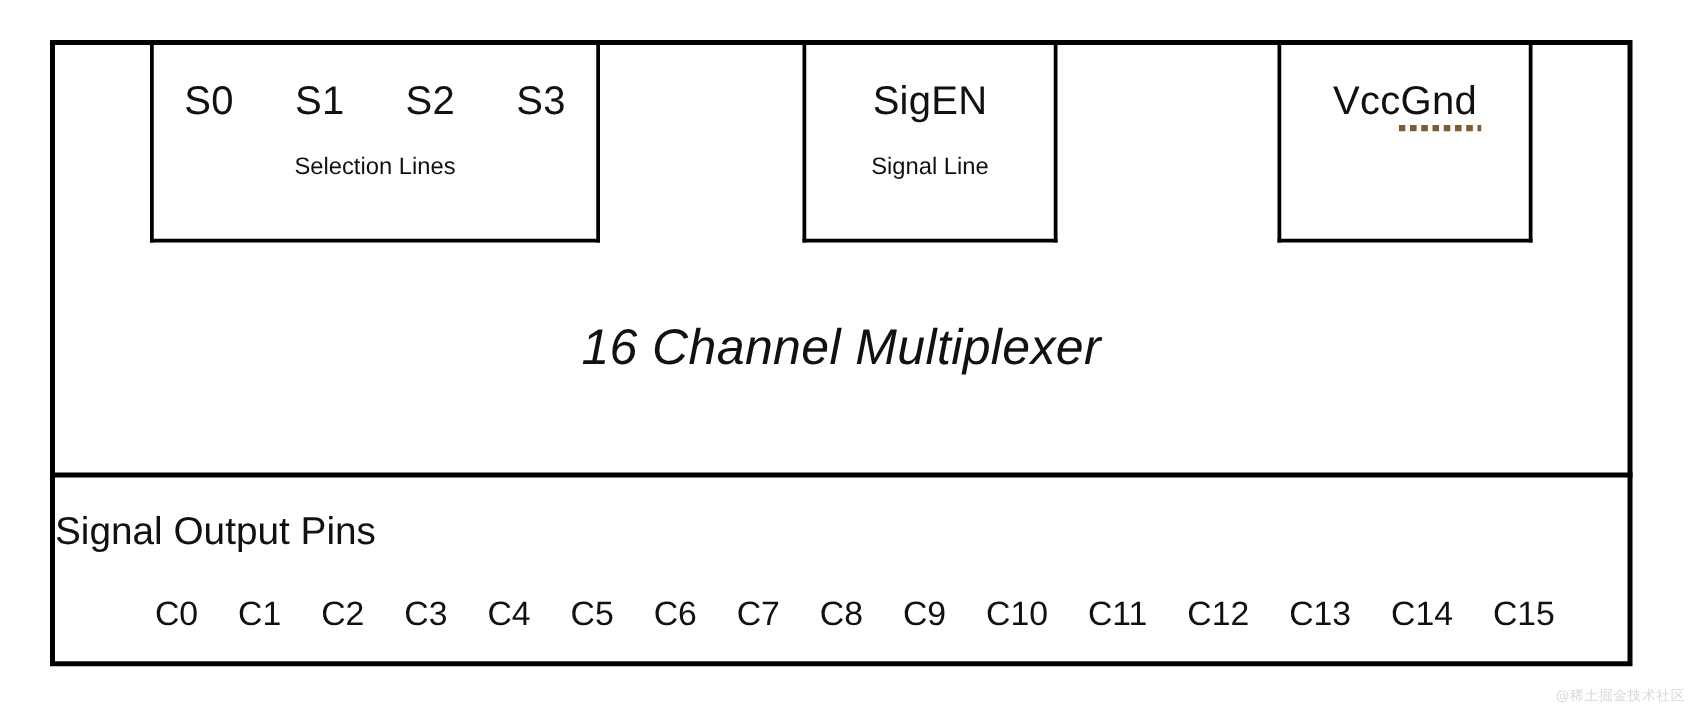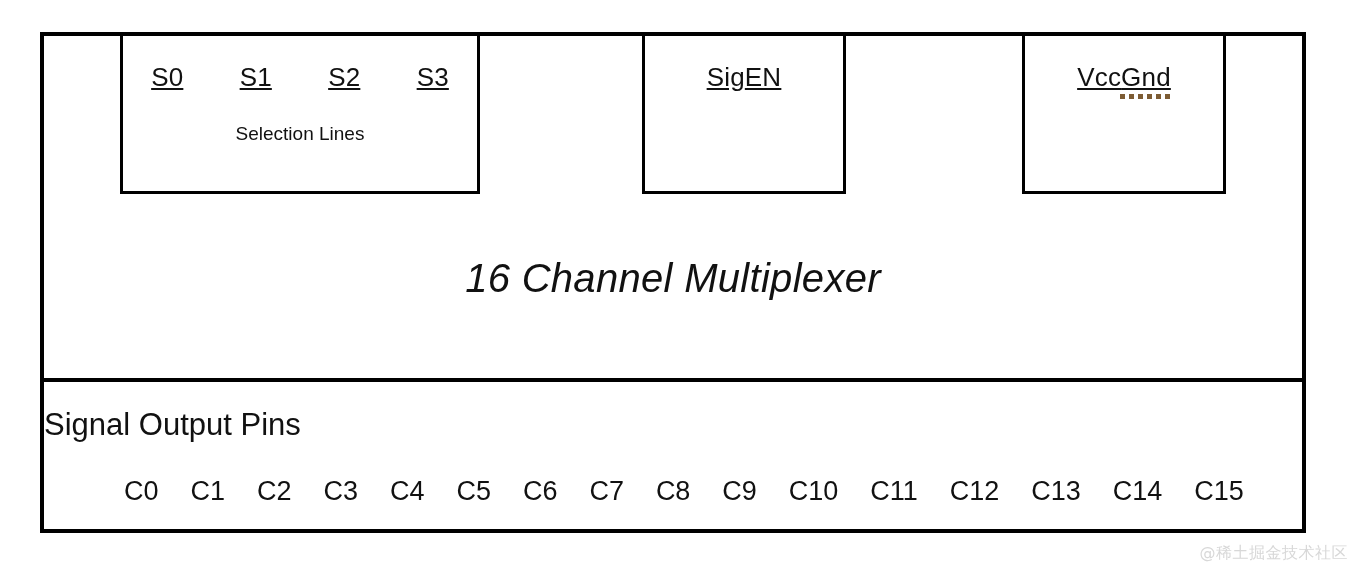"S0" .pin-label { font-size: 26px -> 32px; text-decoration: underline -> none }
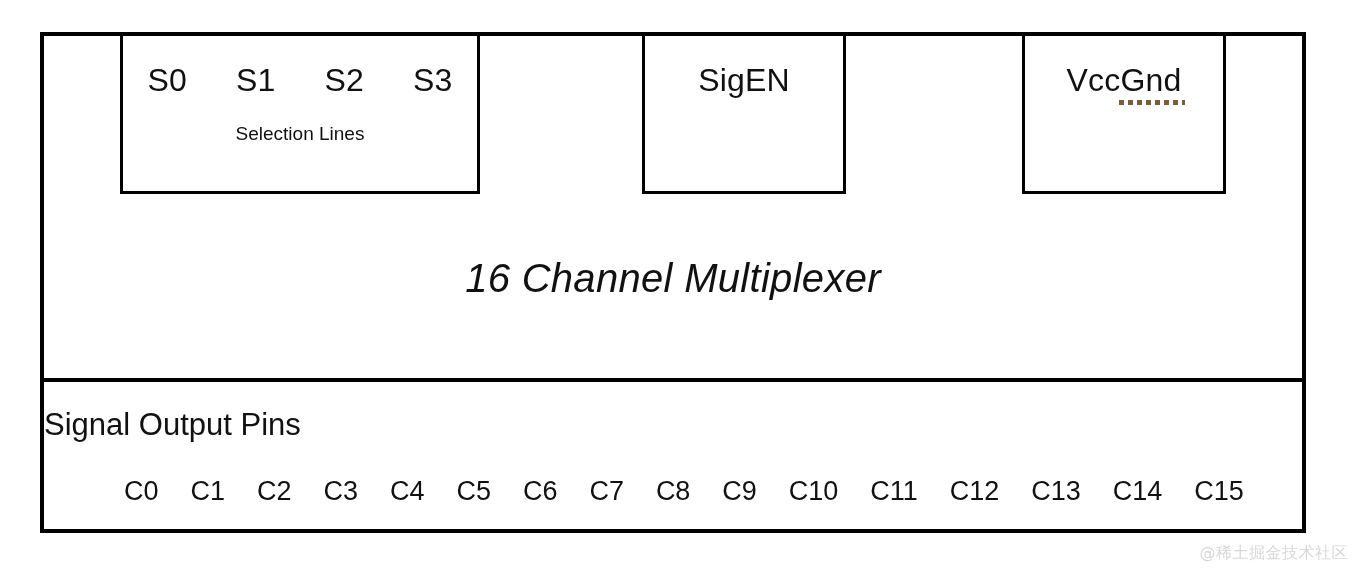"Signal Line" div.pin-box-caption { html: none -> <div>Signal Line</div> }
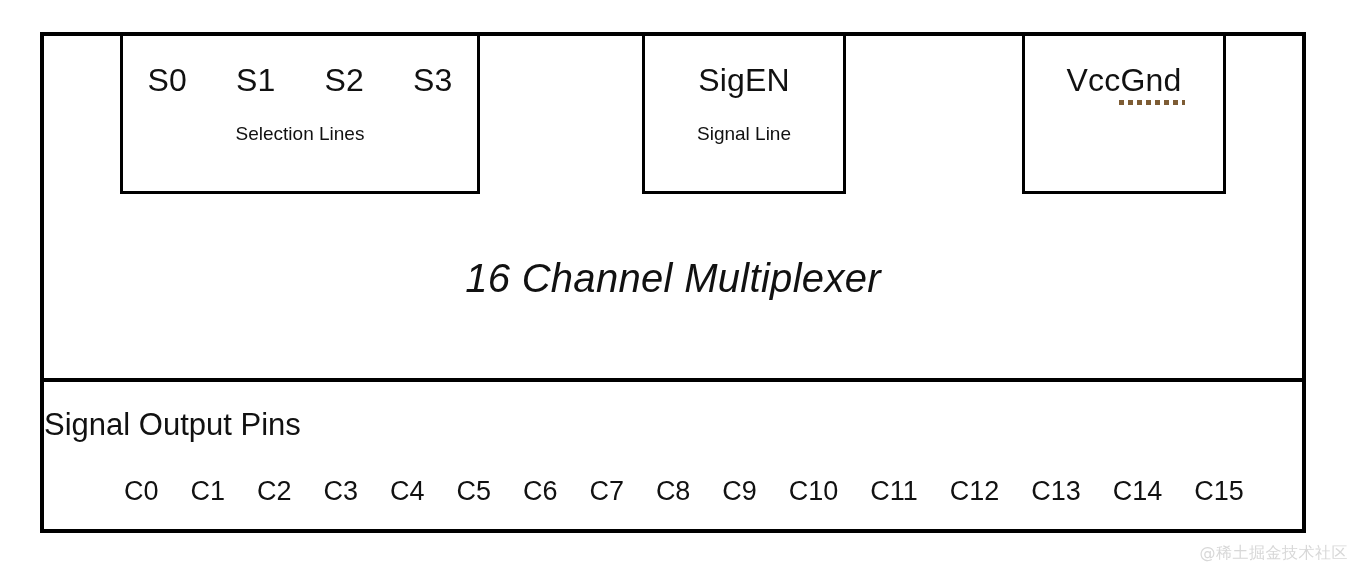"@稀土掘金技术社区" #watermark { font-size: 16px -> 11px }
